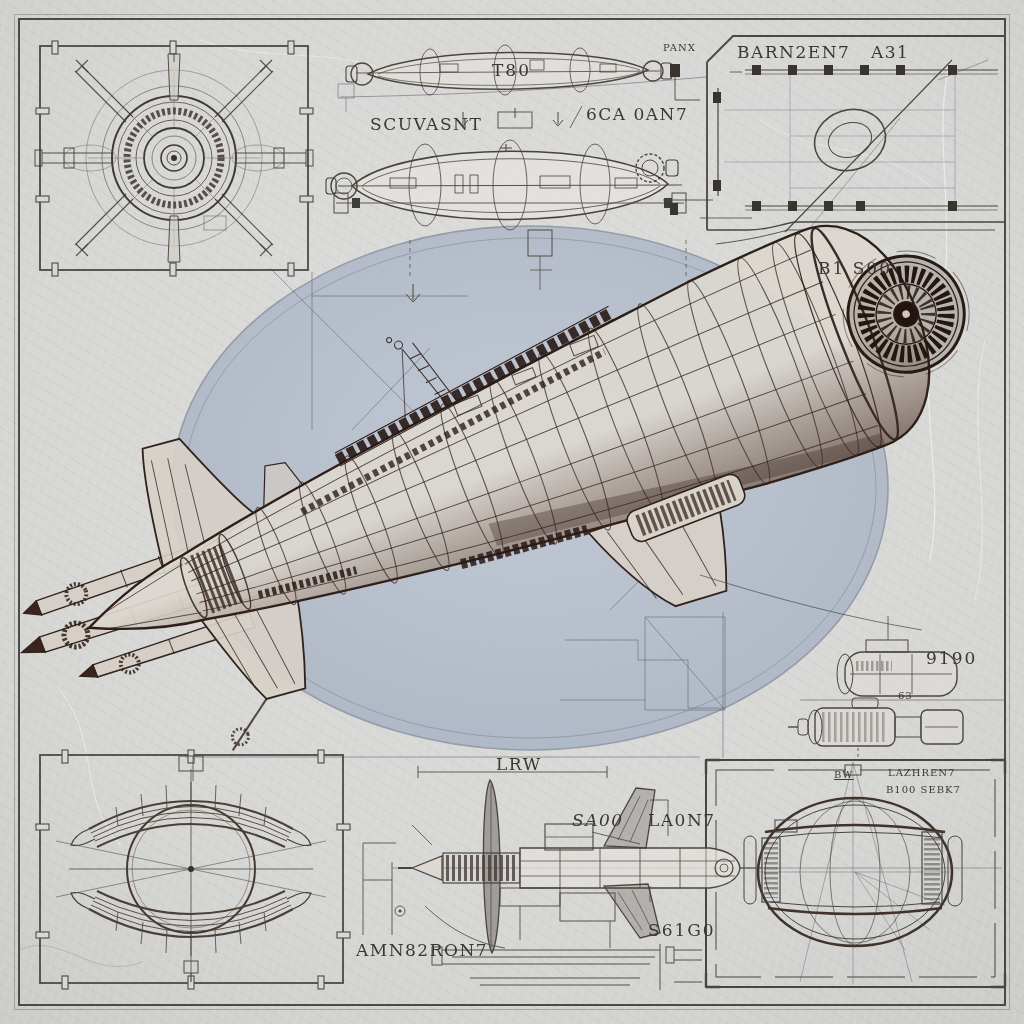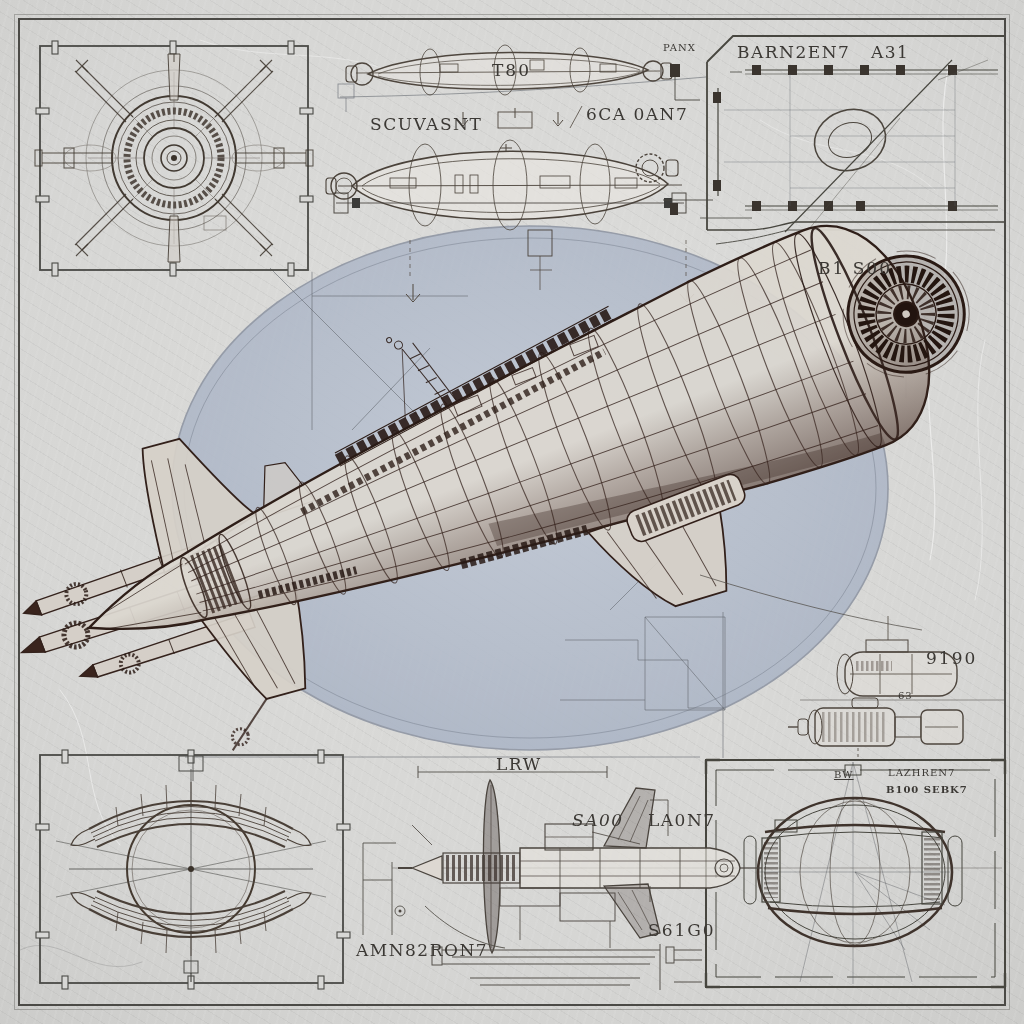"B100 SEBK7" span.lbl { font-weight: bold -> none }
